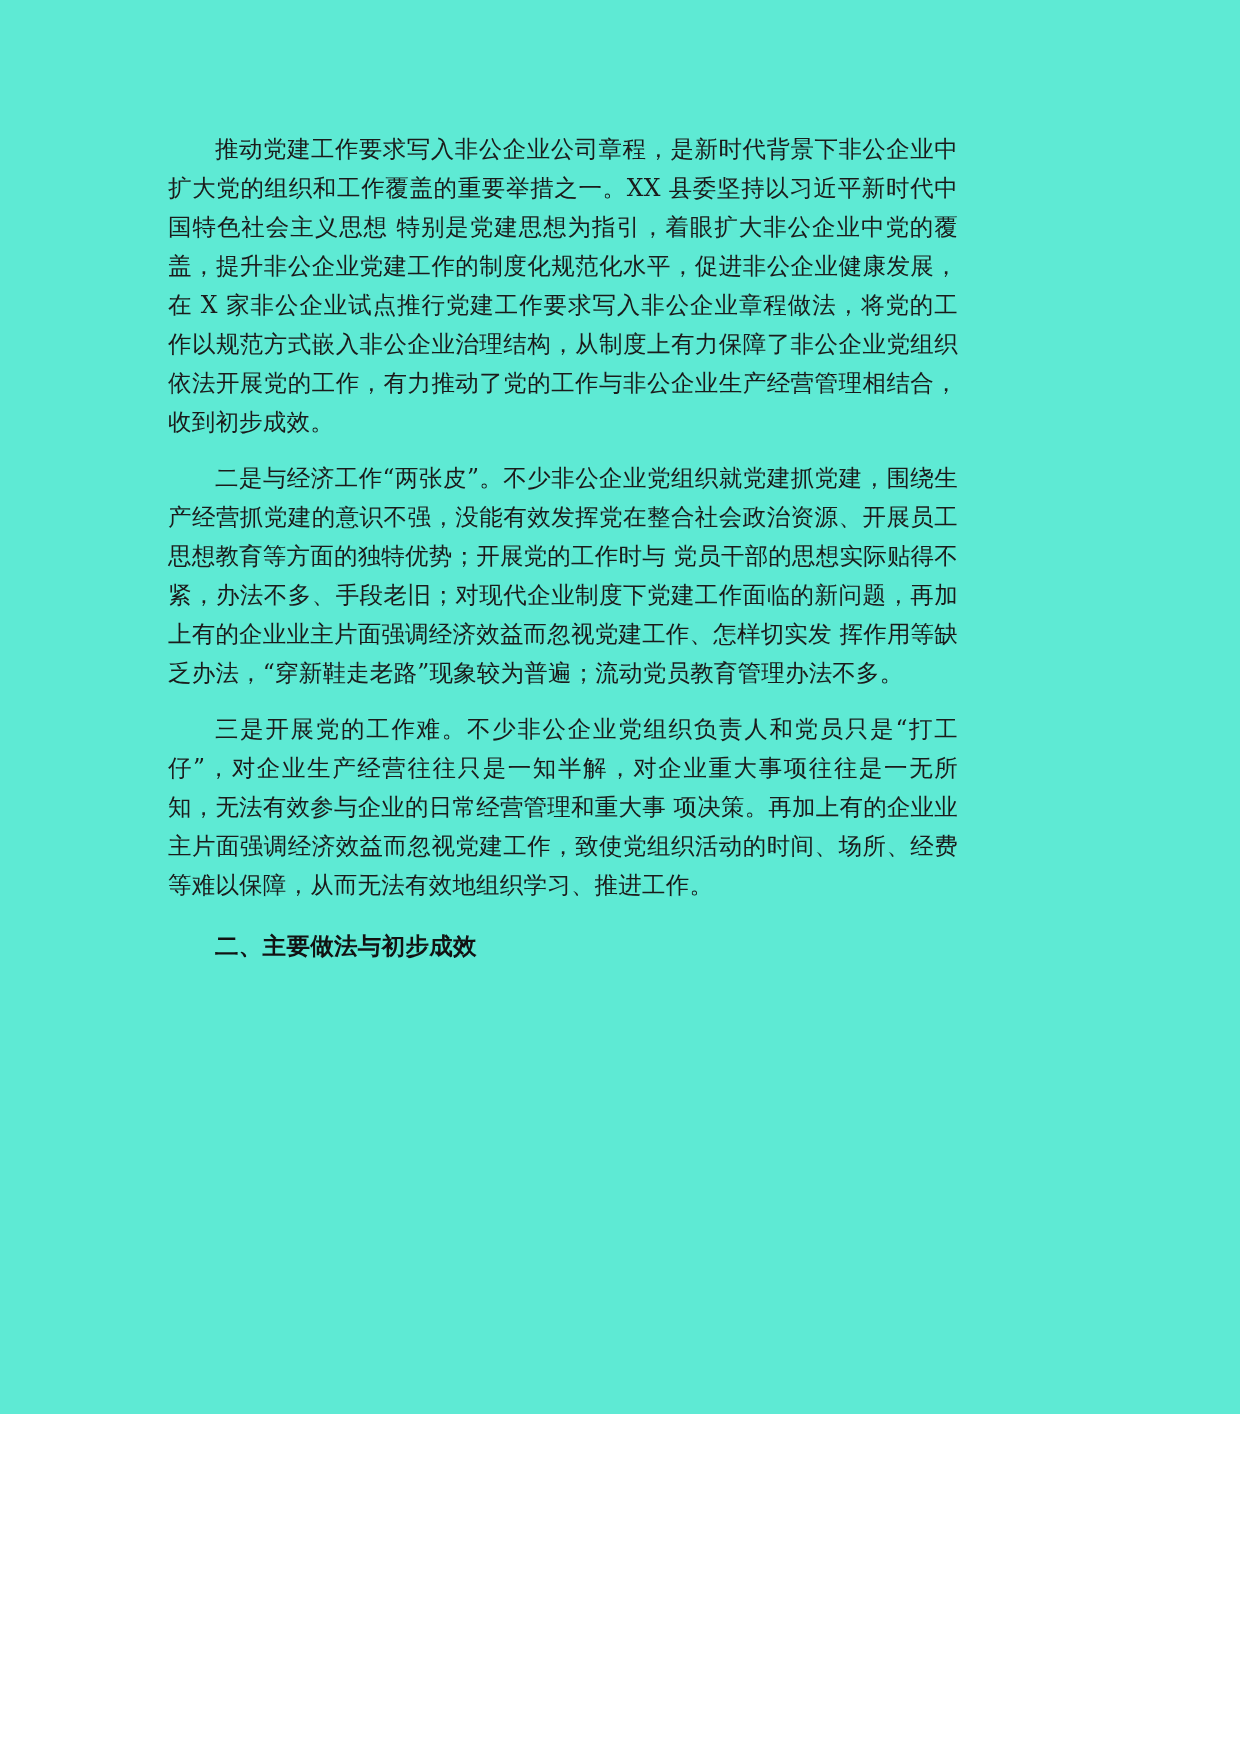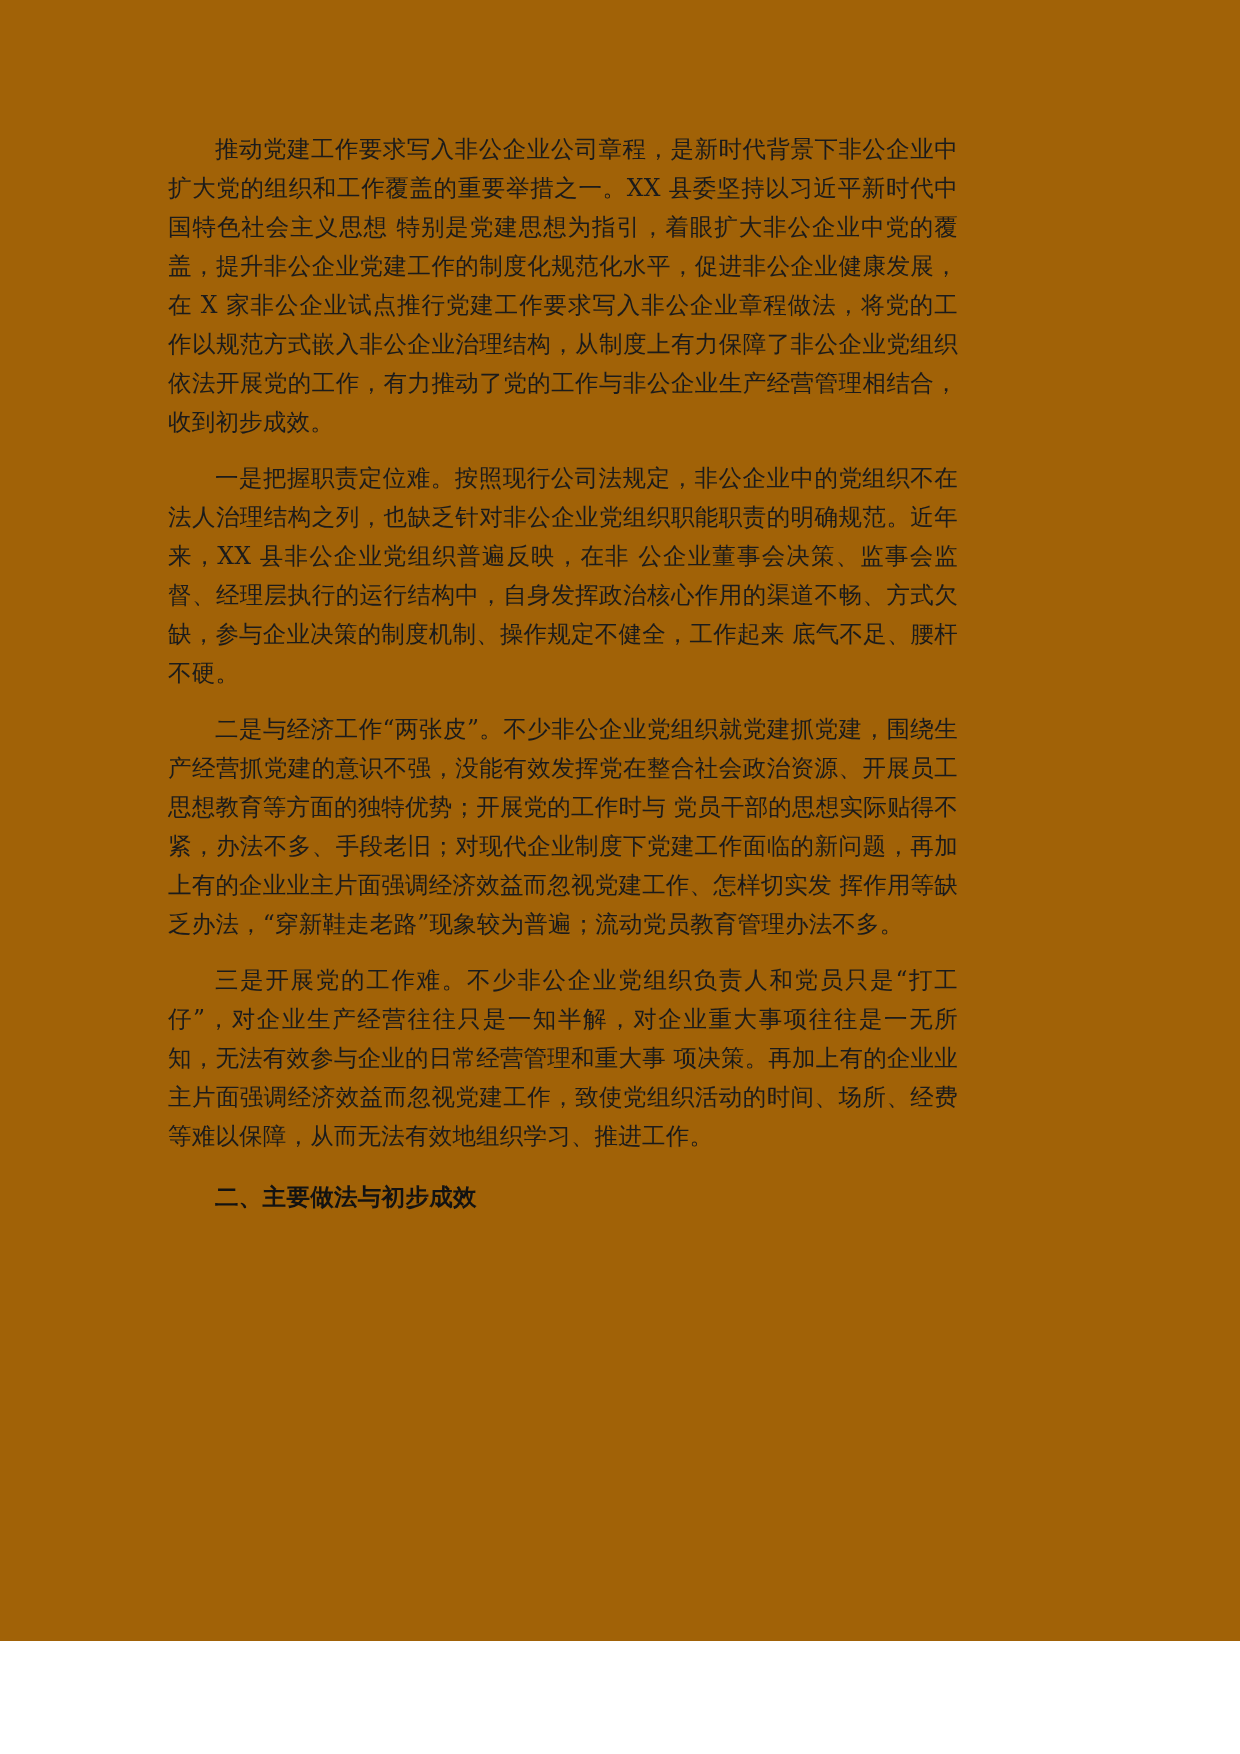"推动党建工作要求写入非公企业公司章程，是新时代背景下非公企业中扩大党的组织和工作" .page { background: #a16207 -> #5eead4; height: 1641px -> 1414px }
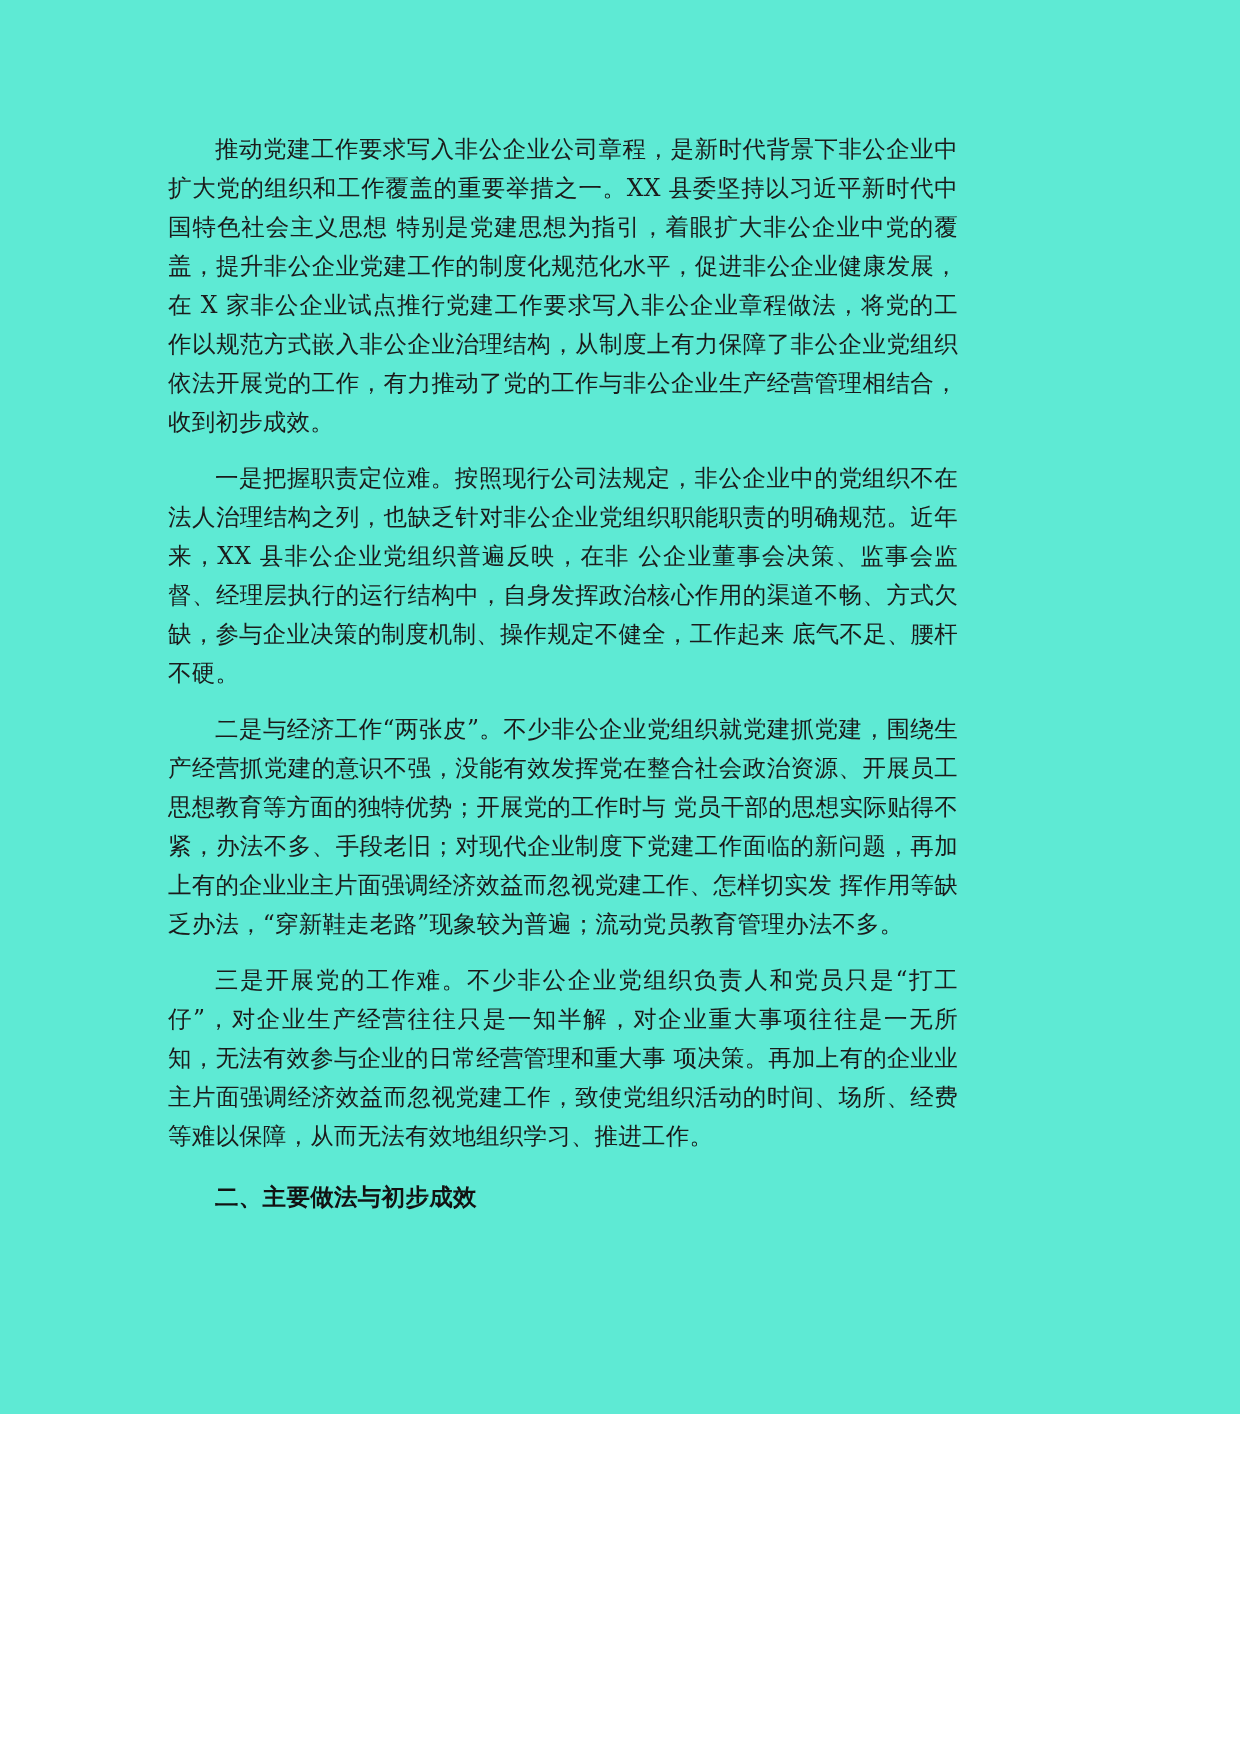"一是把握职责定位难。按照现行公司法规定，非公企业中的党组织不在法人治理结构之列，" p.body-text { html: <p>一是把握职责定位难。按照现行公司法规定，非公企业中的党组织不在法人治理结构之列，也缺乏针对非公企业党组织职能职责的明确规范。近年来，XX 县非公企业党组织普遍反映，在非 公企业董事会决策、监事会监督、经理层执行的运行结构中，自身发挥政治核心作用的渠道不畅、方式欠缺，参与企业决策的制度机制、操作规定不健全，工作起来 底气不足、腰杆不硬。</p> -> none }
